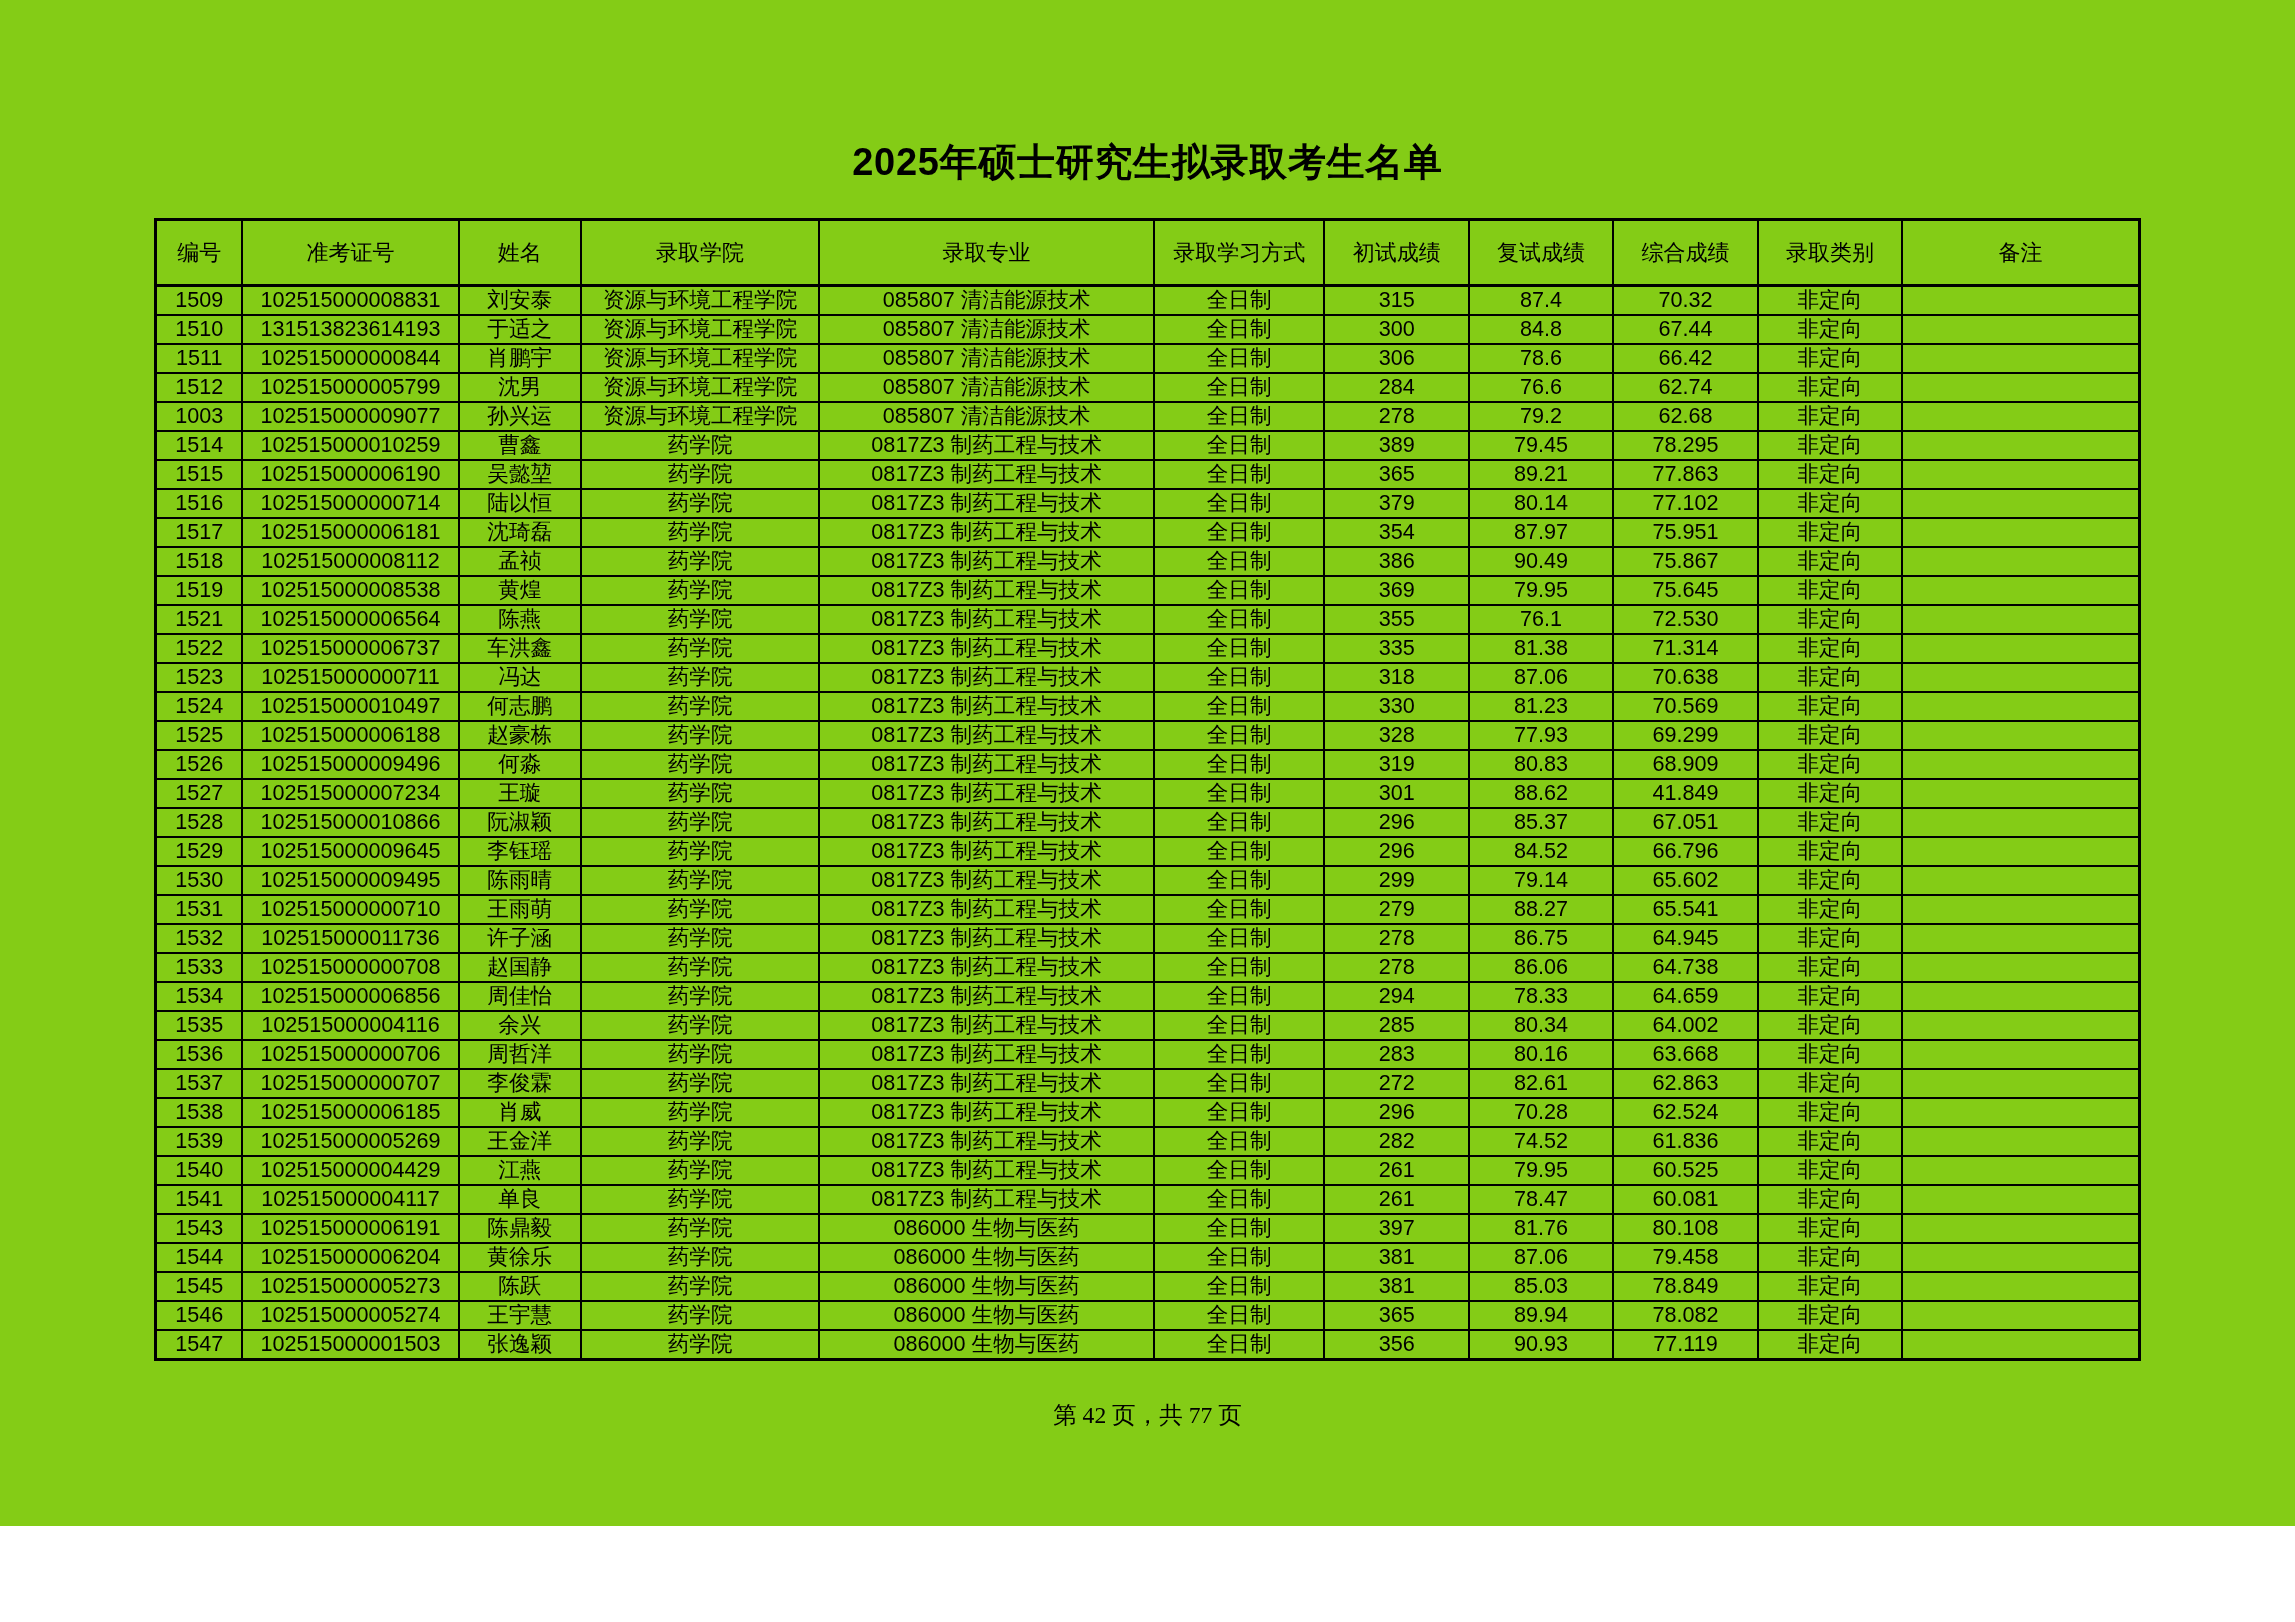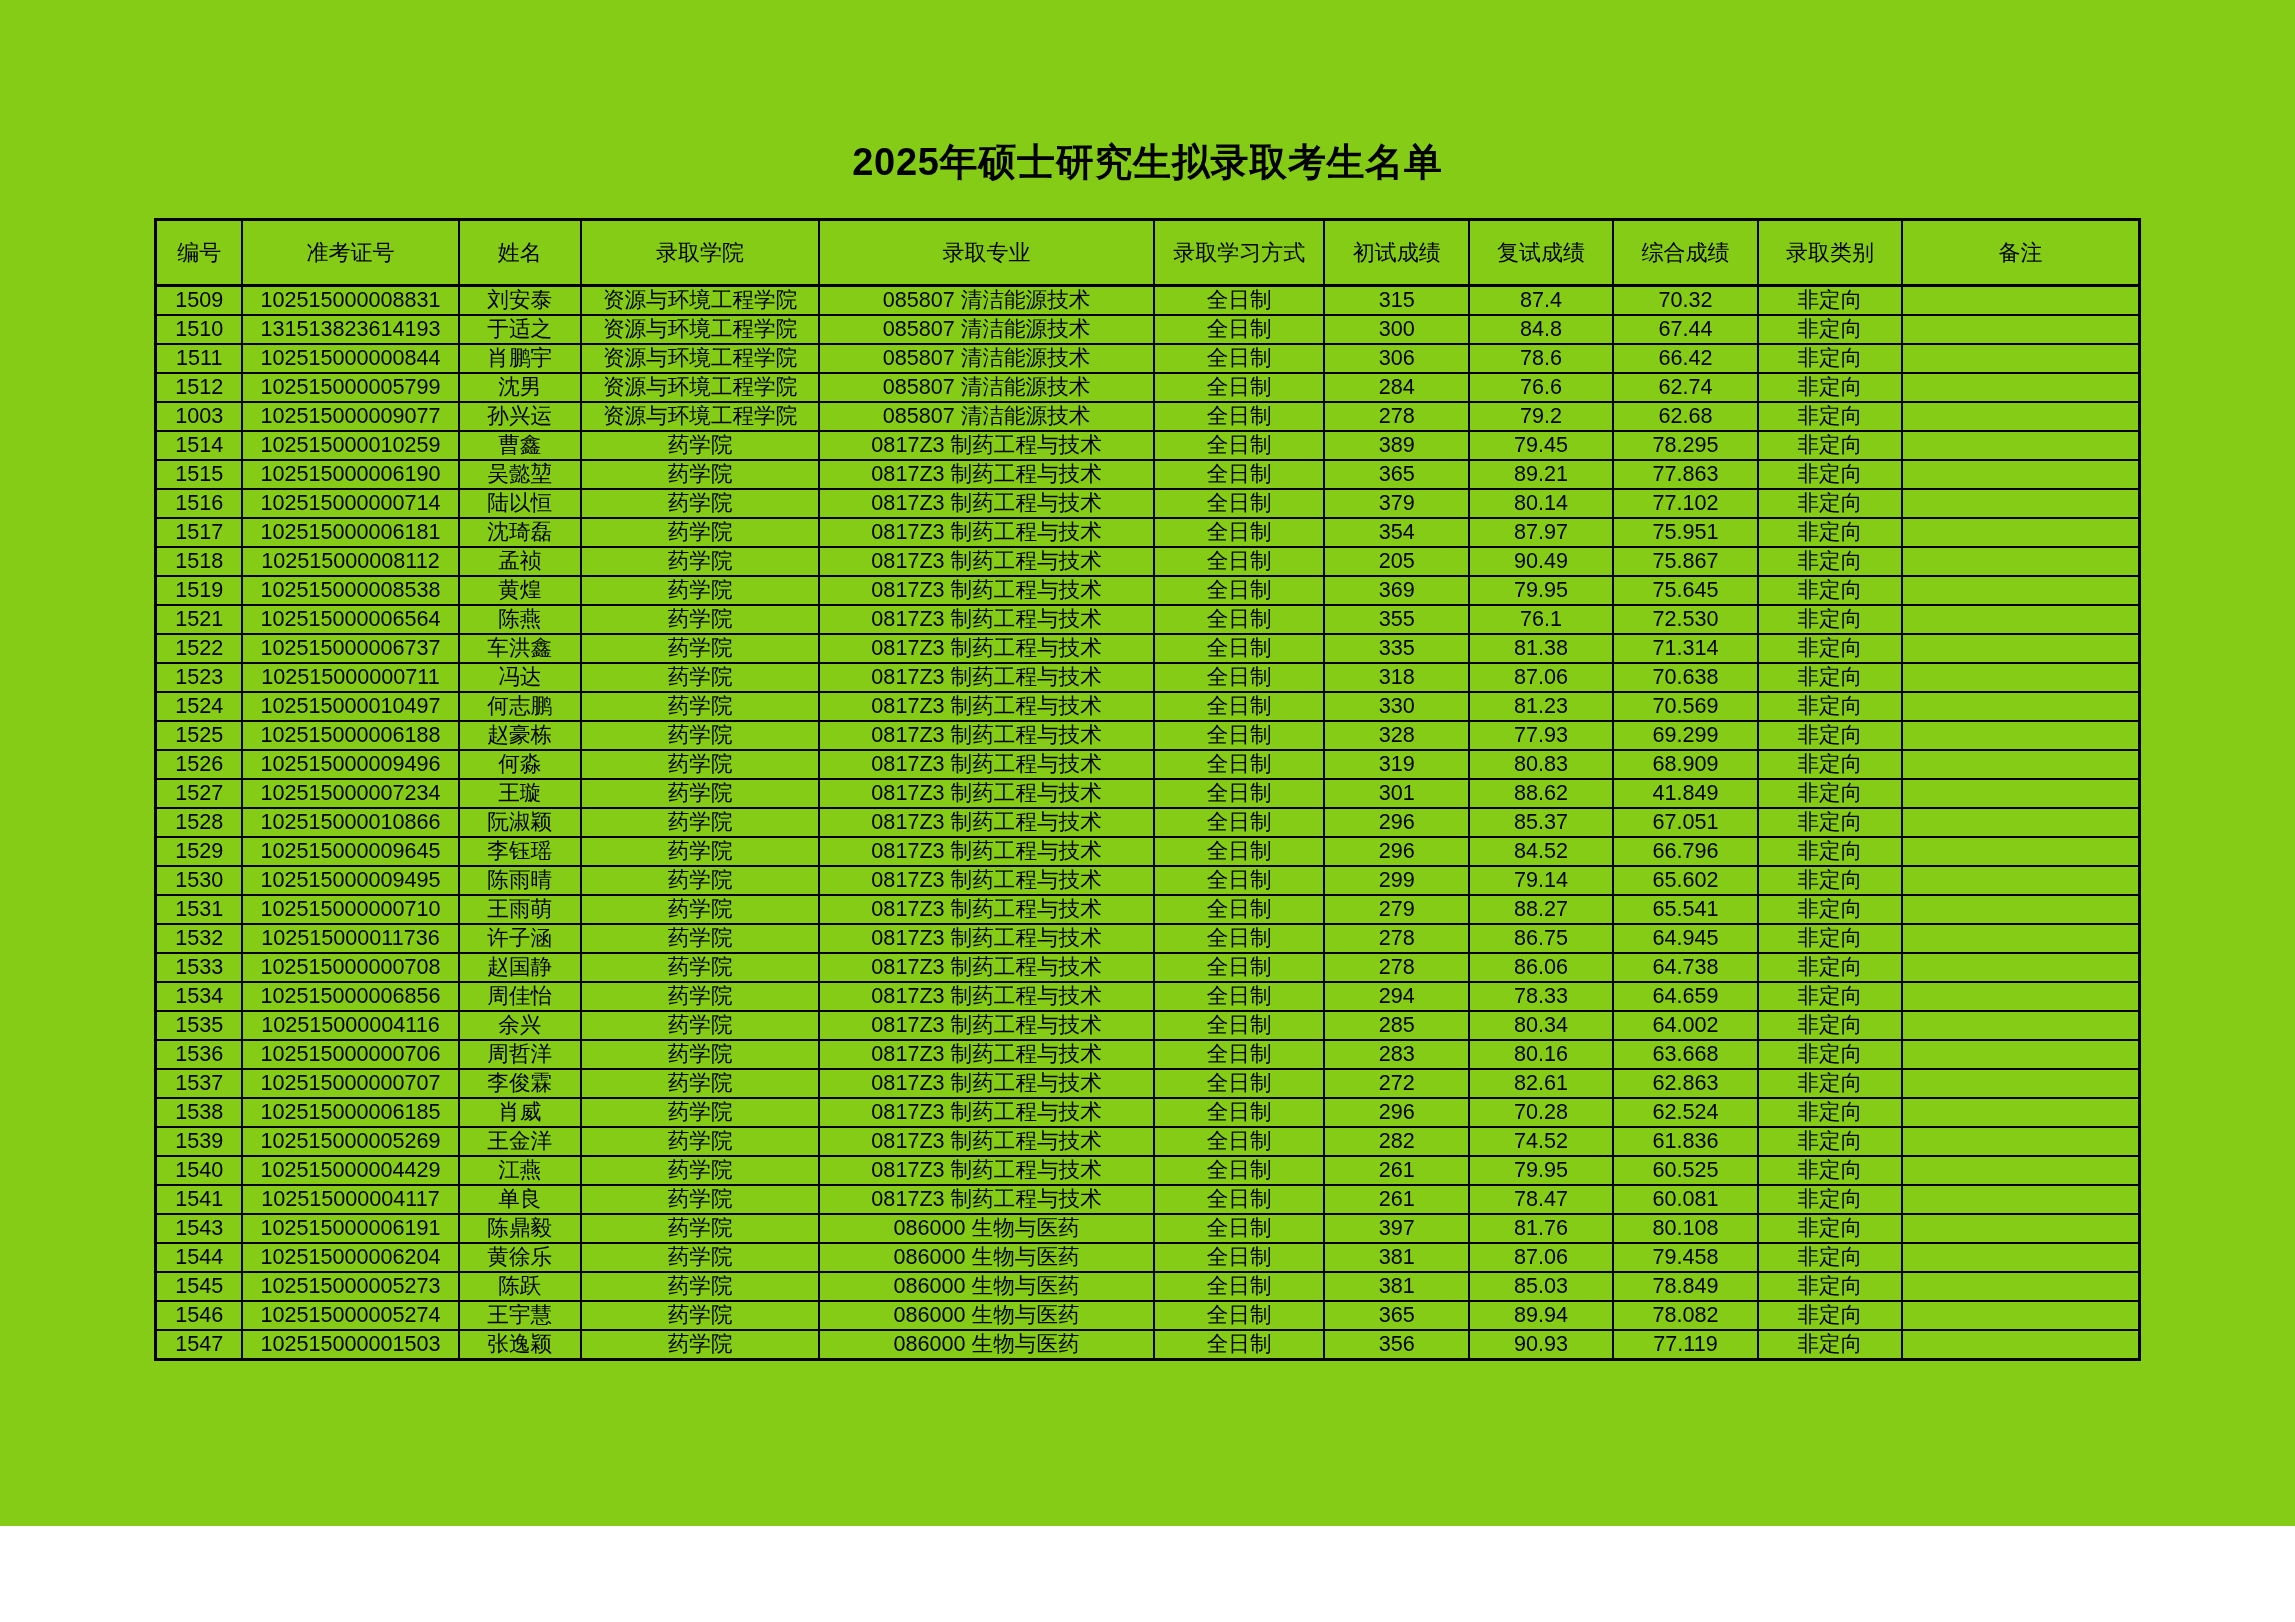"205" td { text: 205 -> 386 }
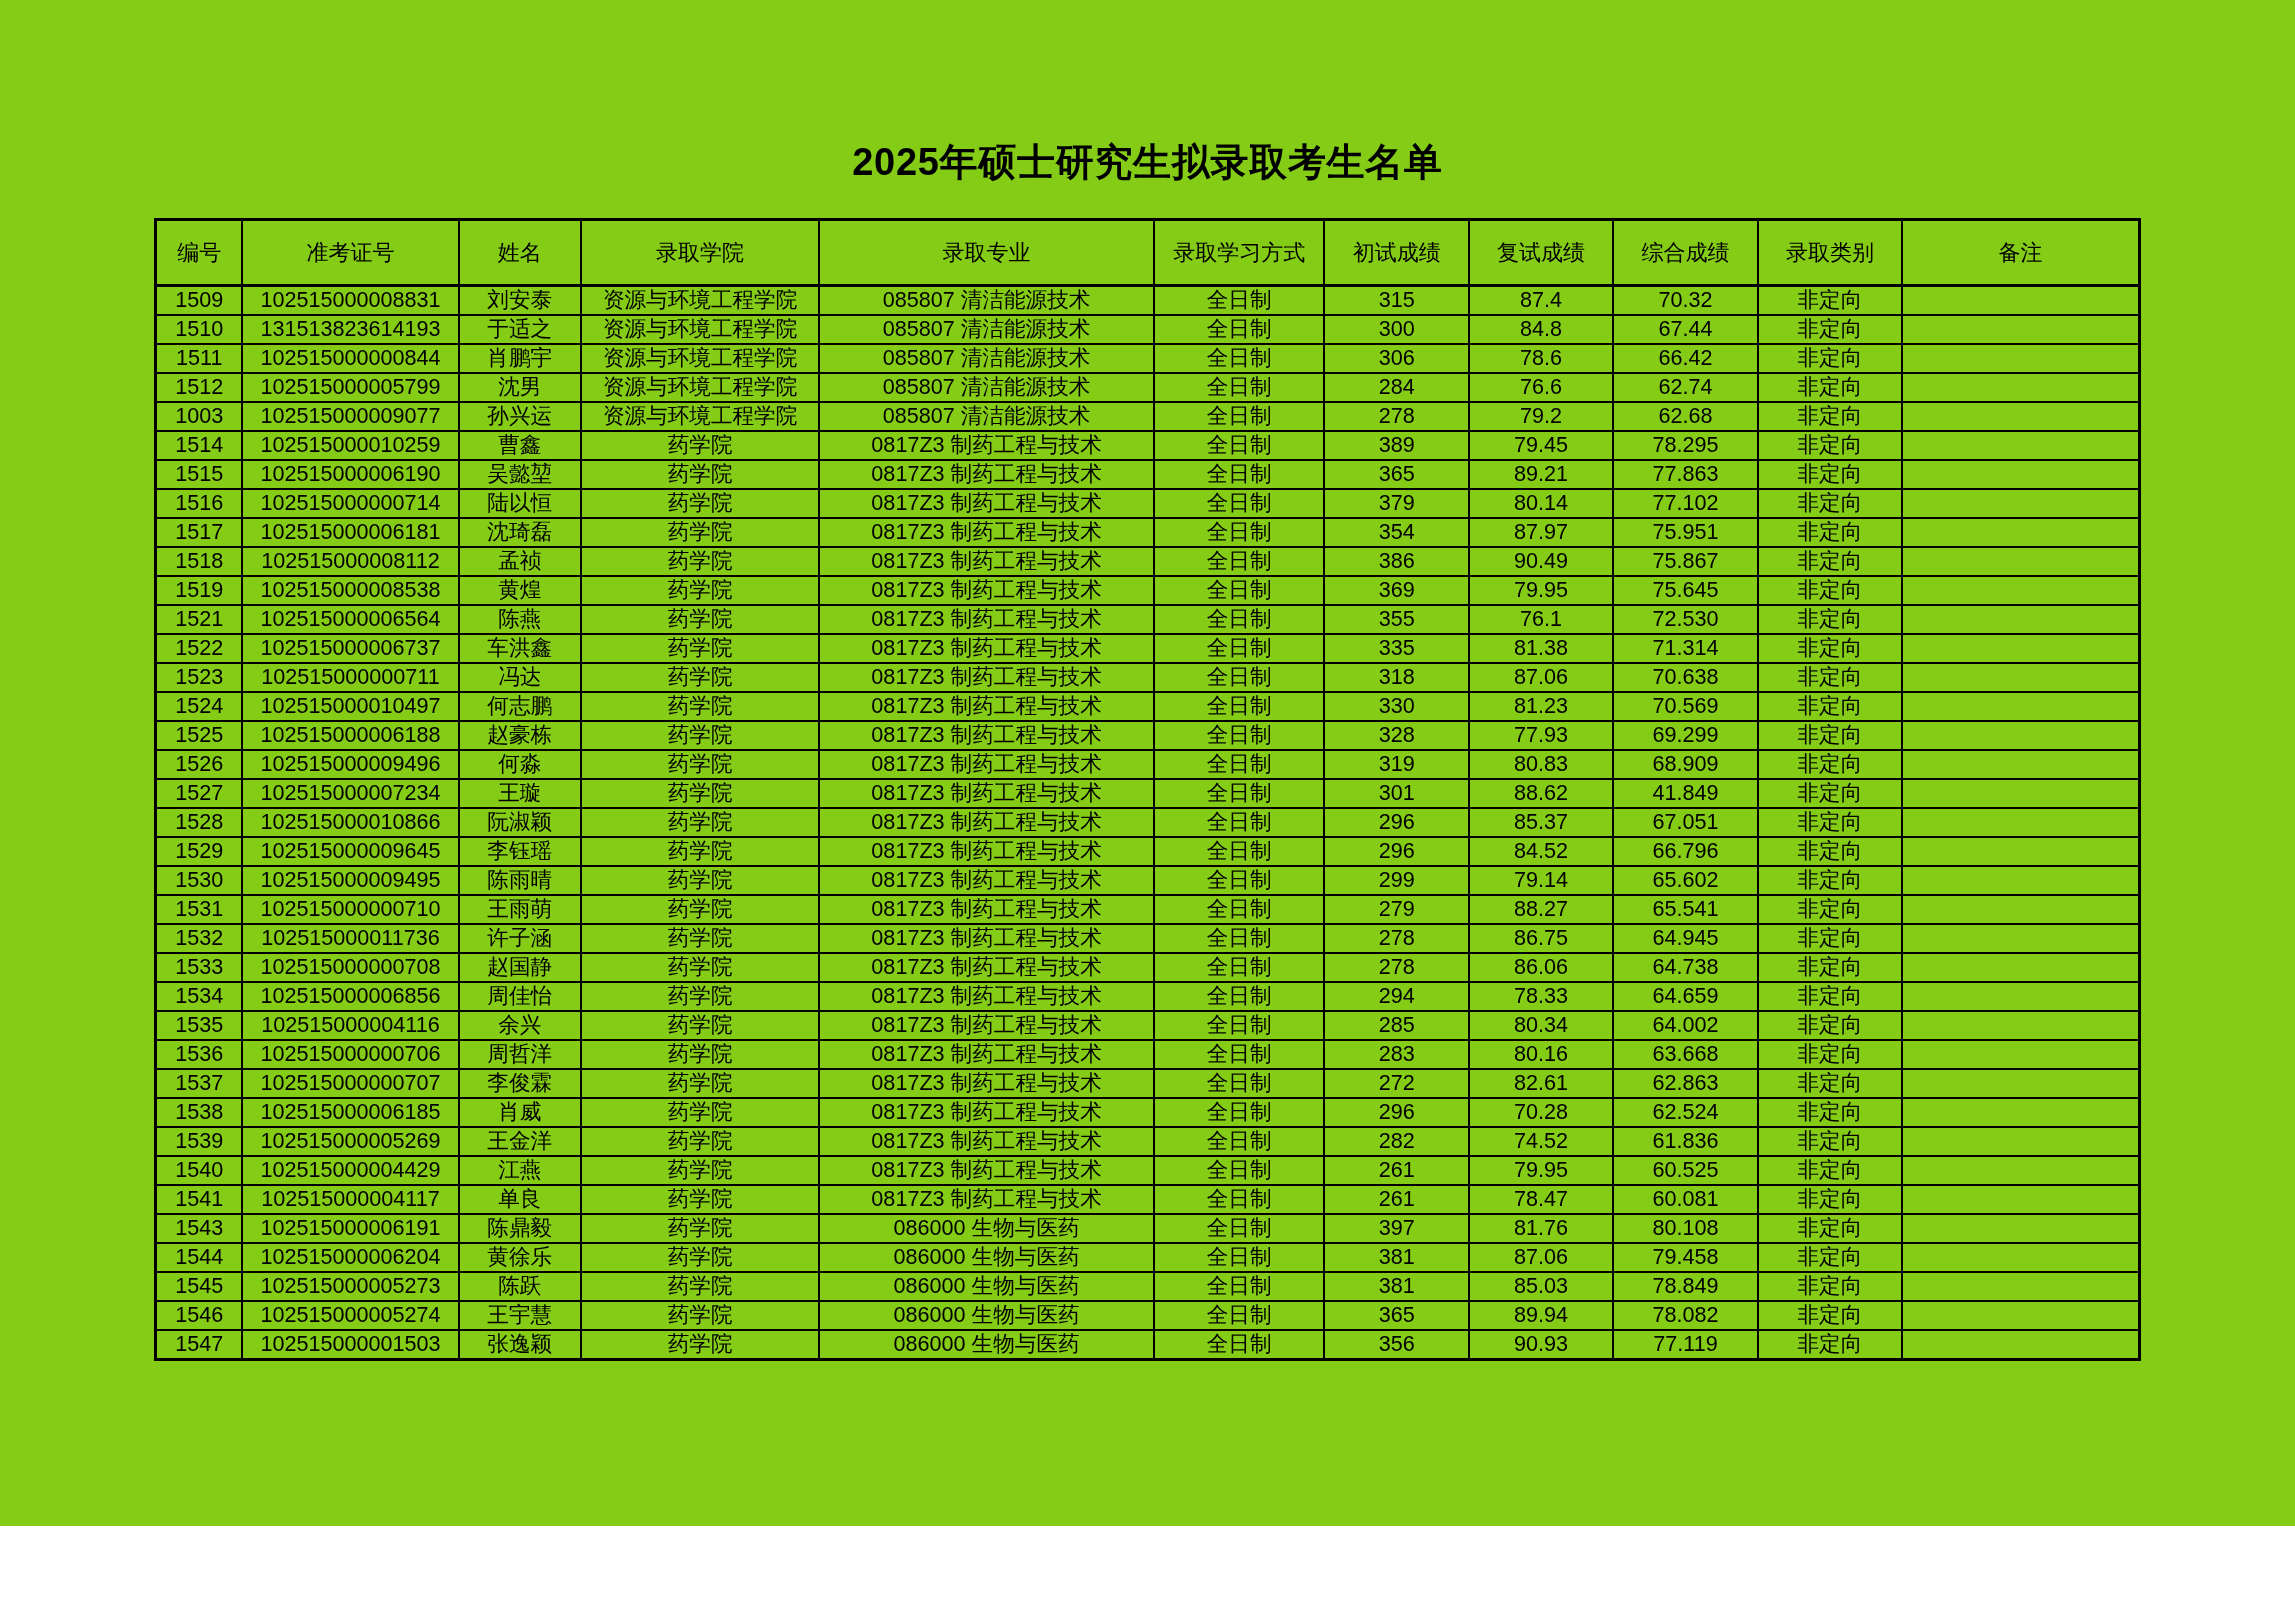"第 42 页，共 77 页" div.footer { html: none -> <div>第 42 页，共 77 页</div> }
